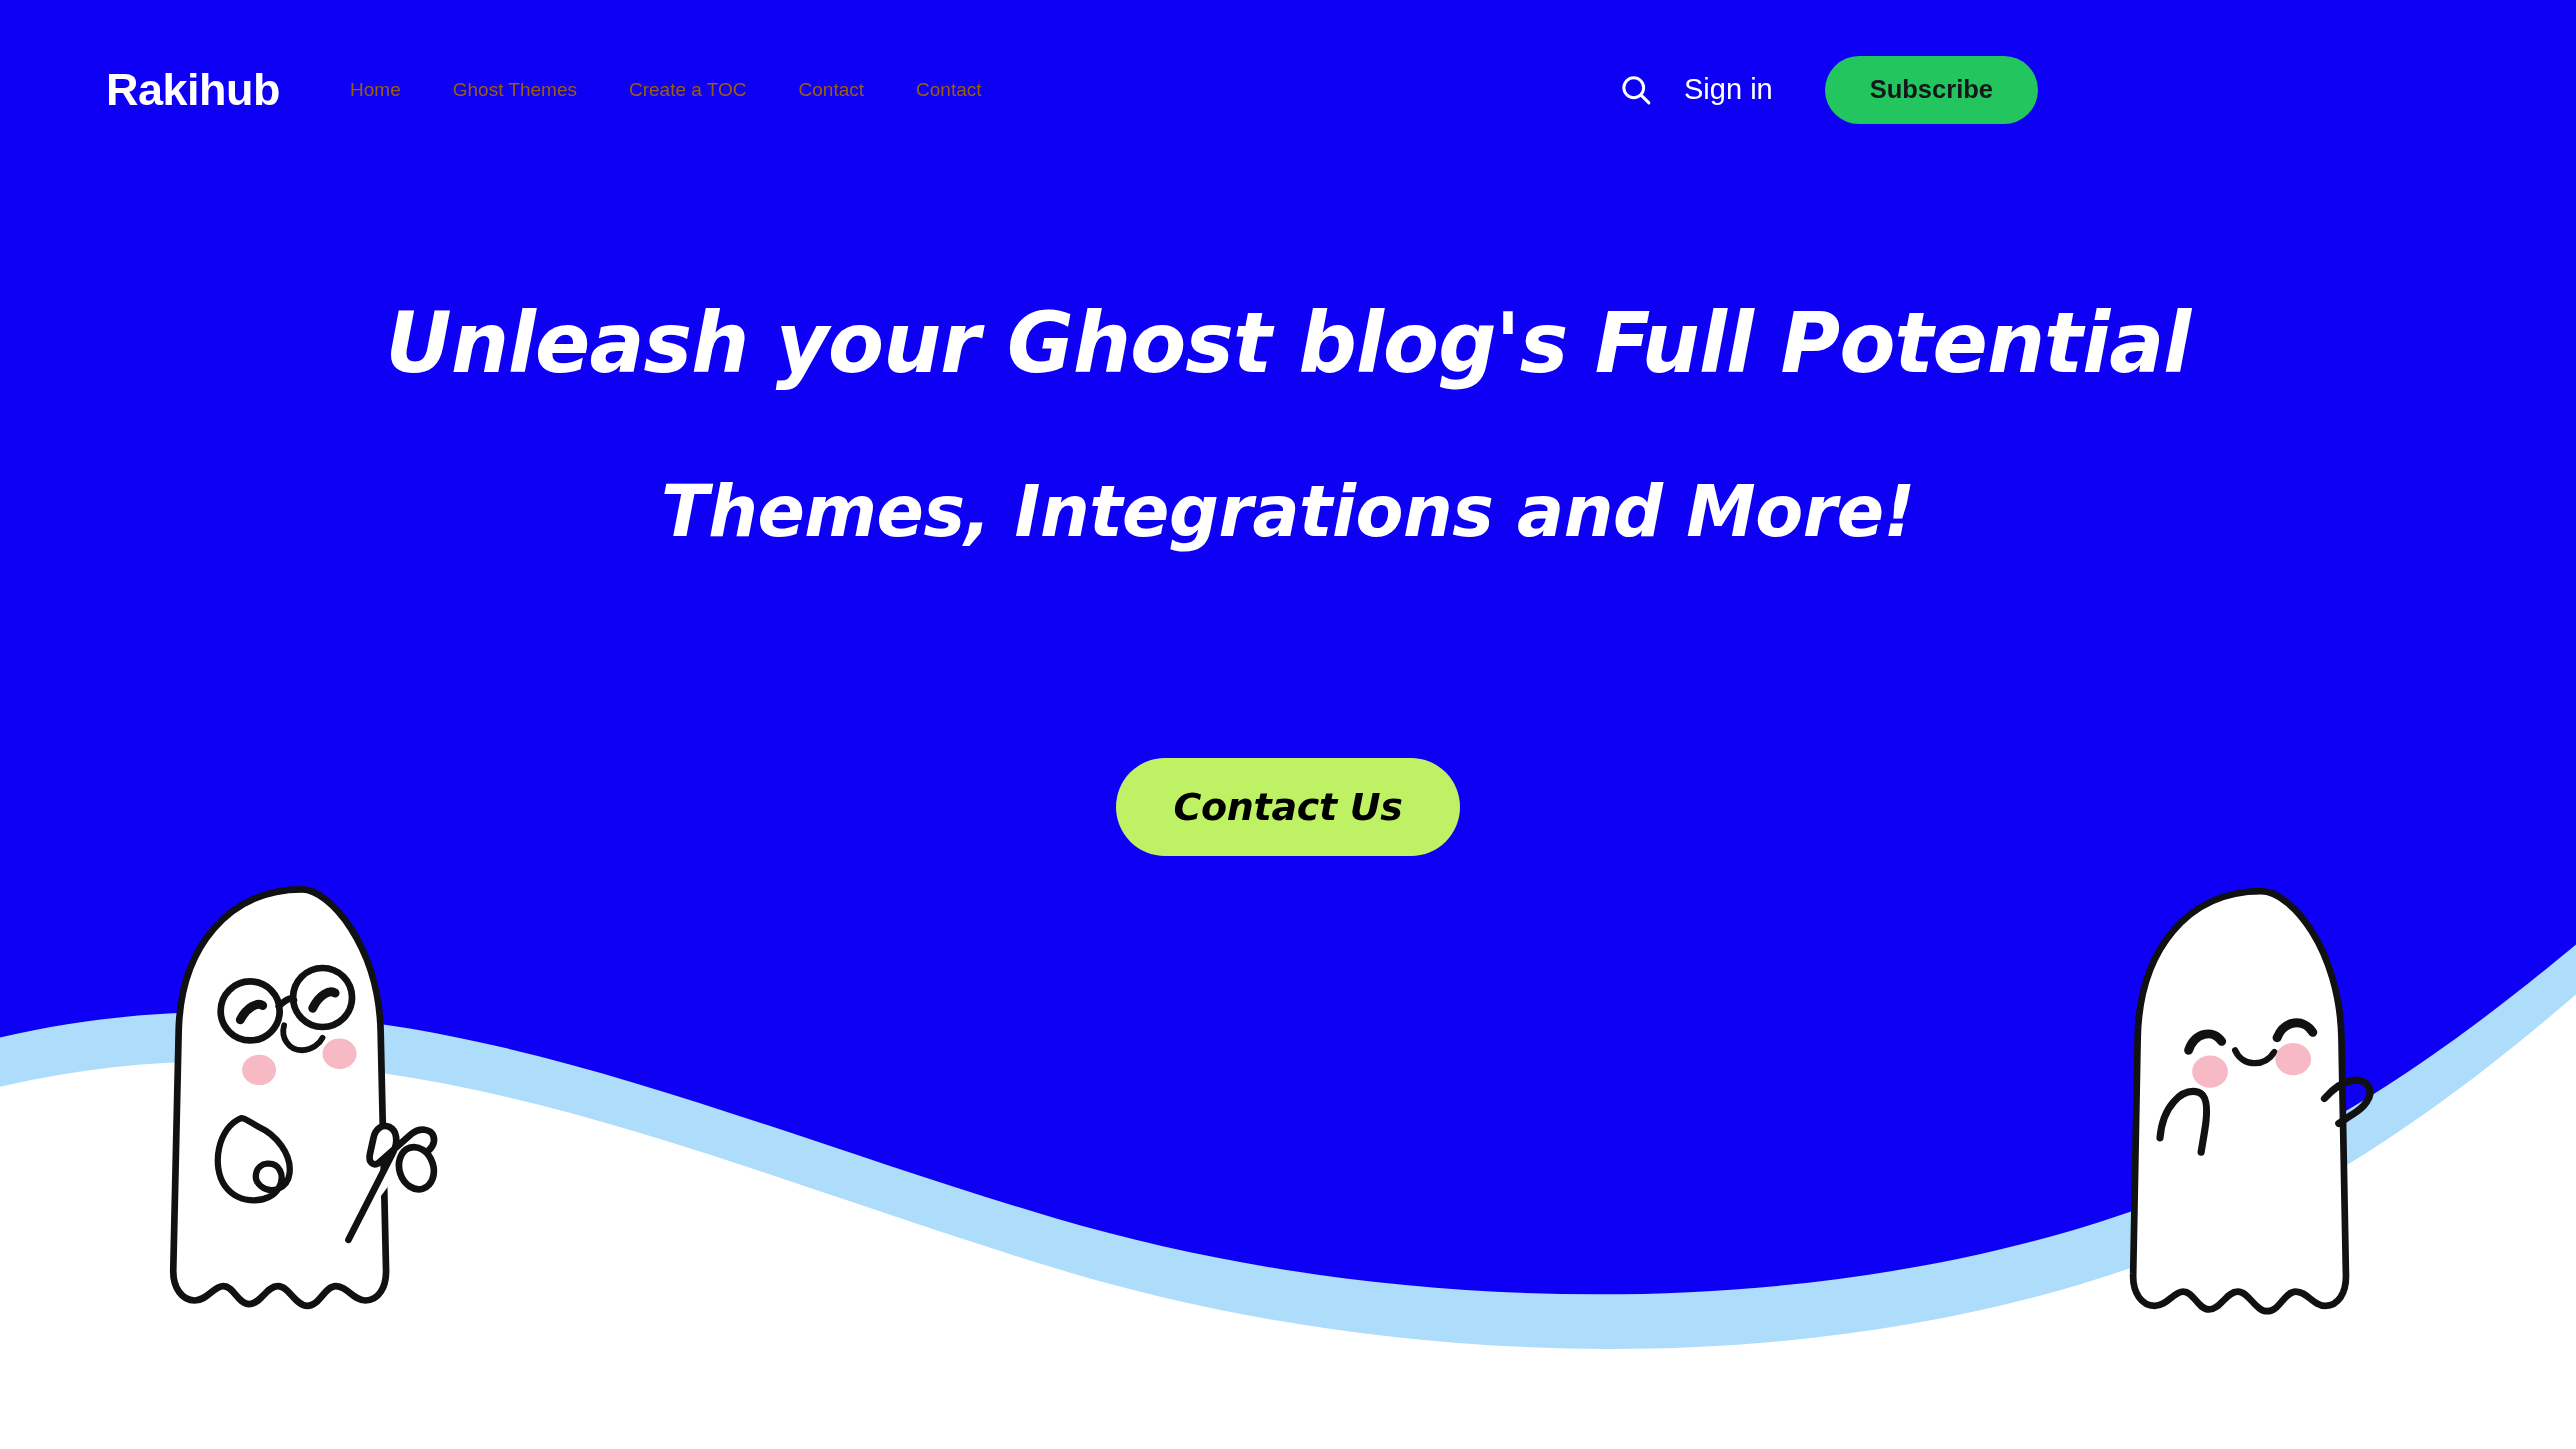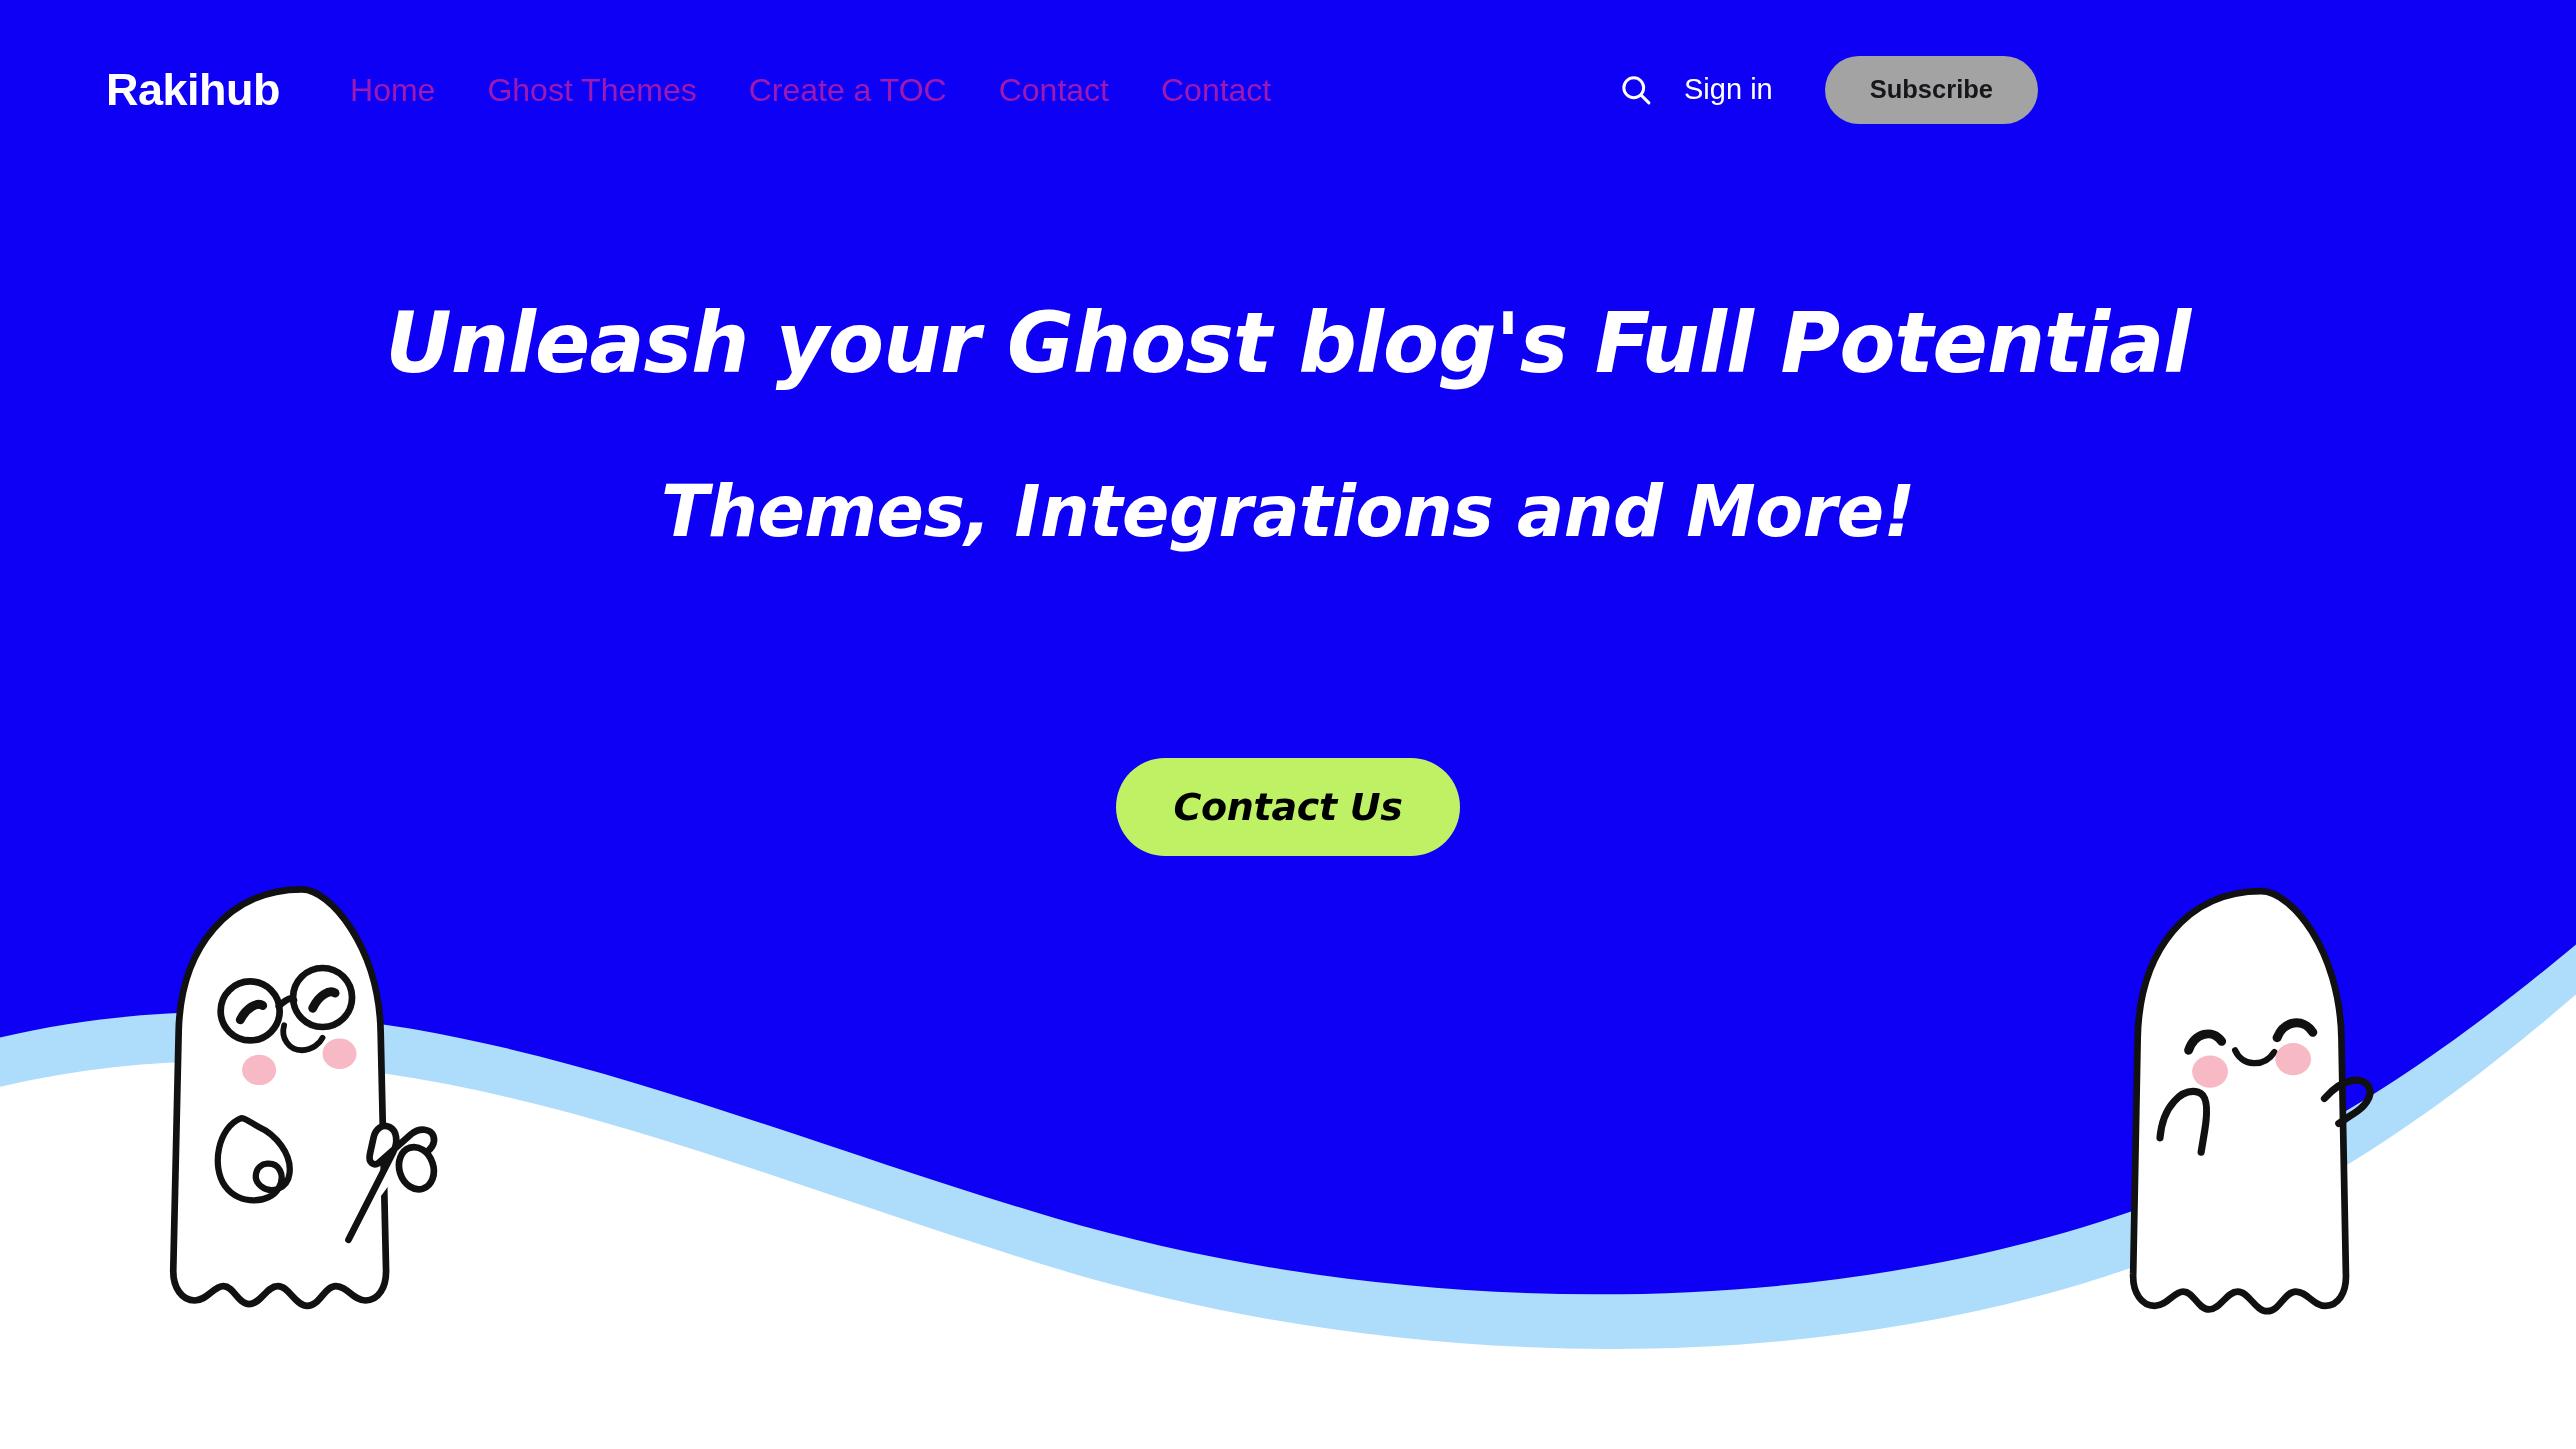"Home" .nav-link { color: #a21caf -> #a16207; font-size: 32px -> 19px }
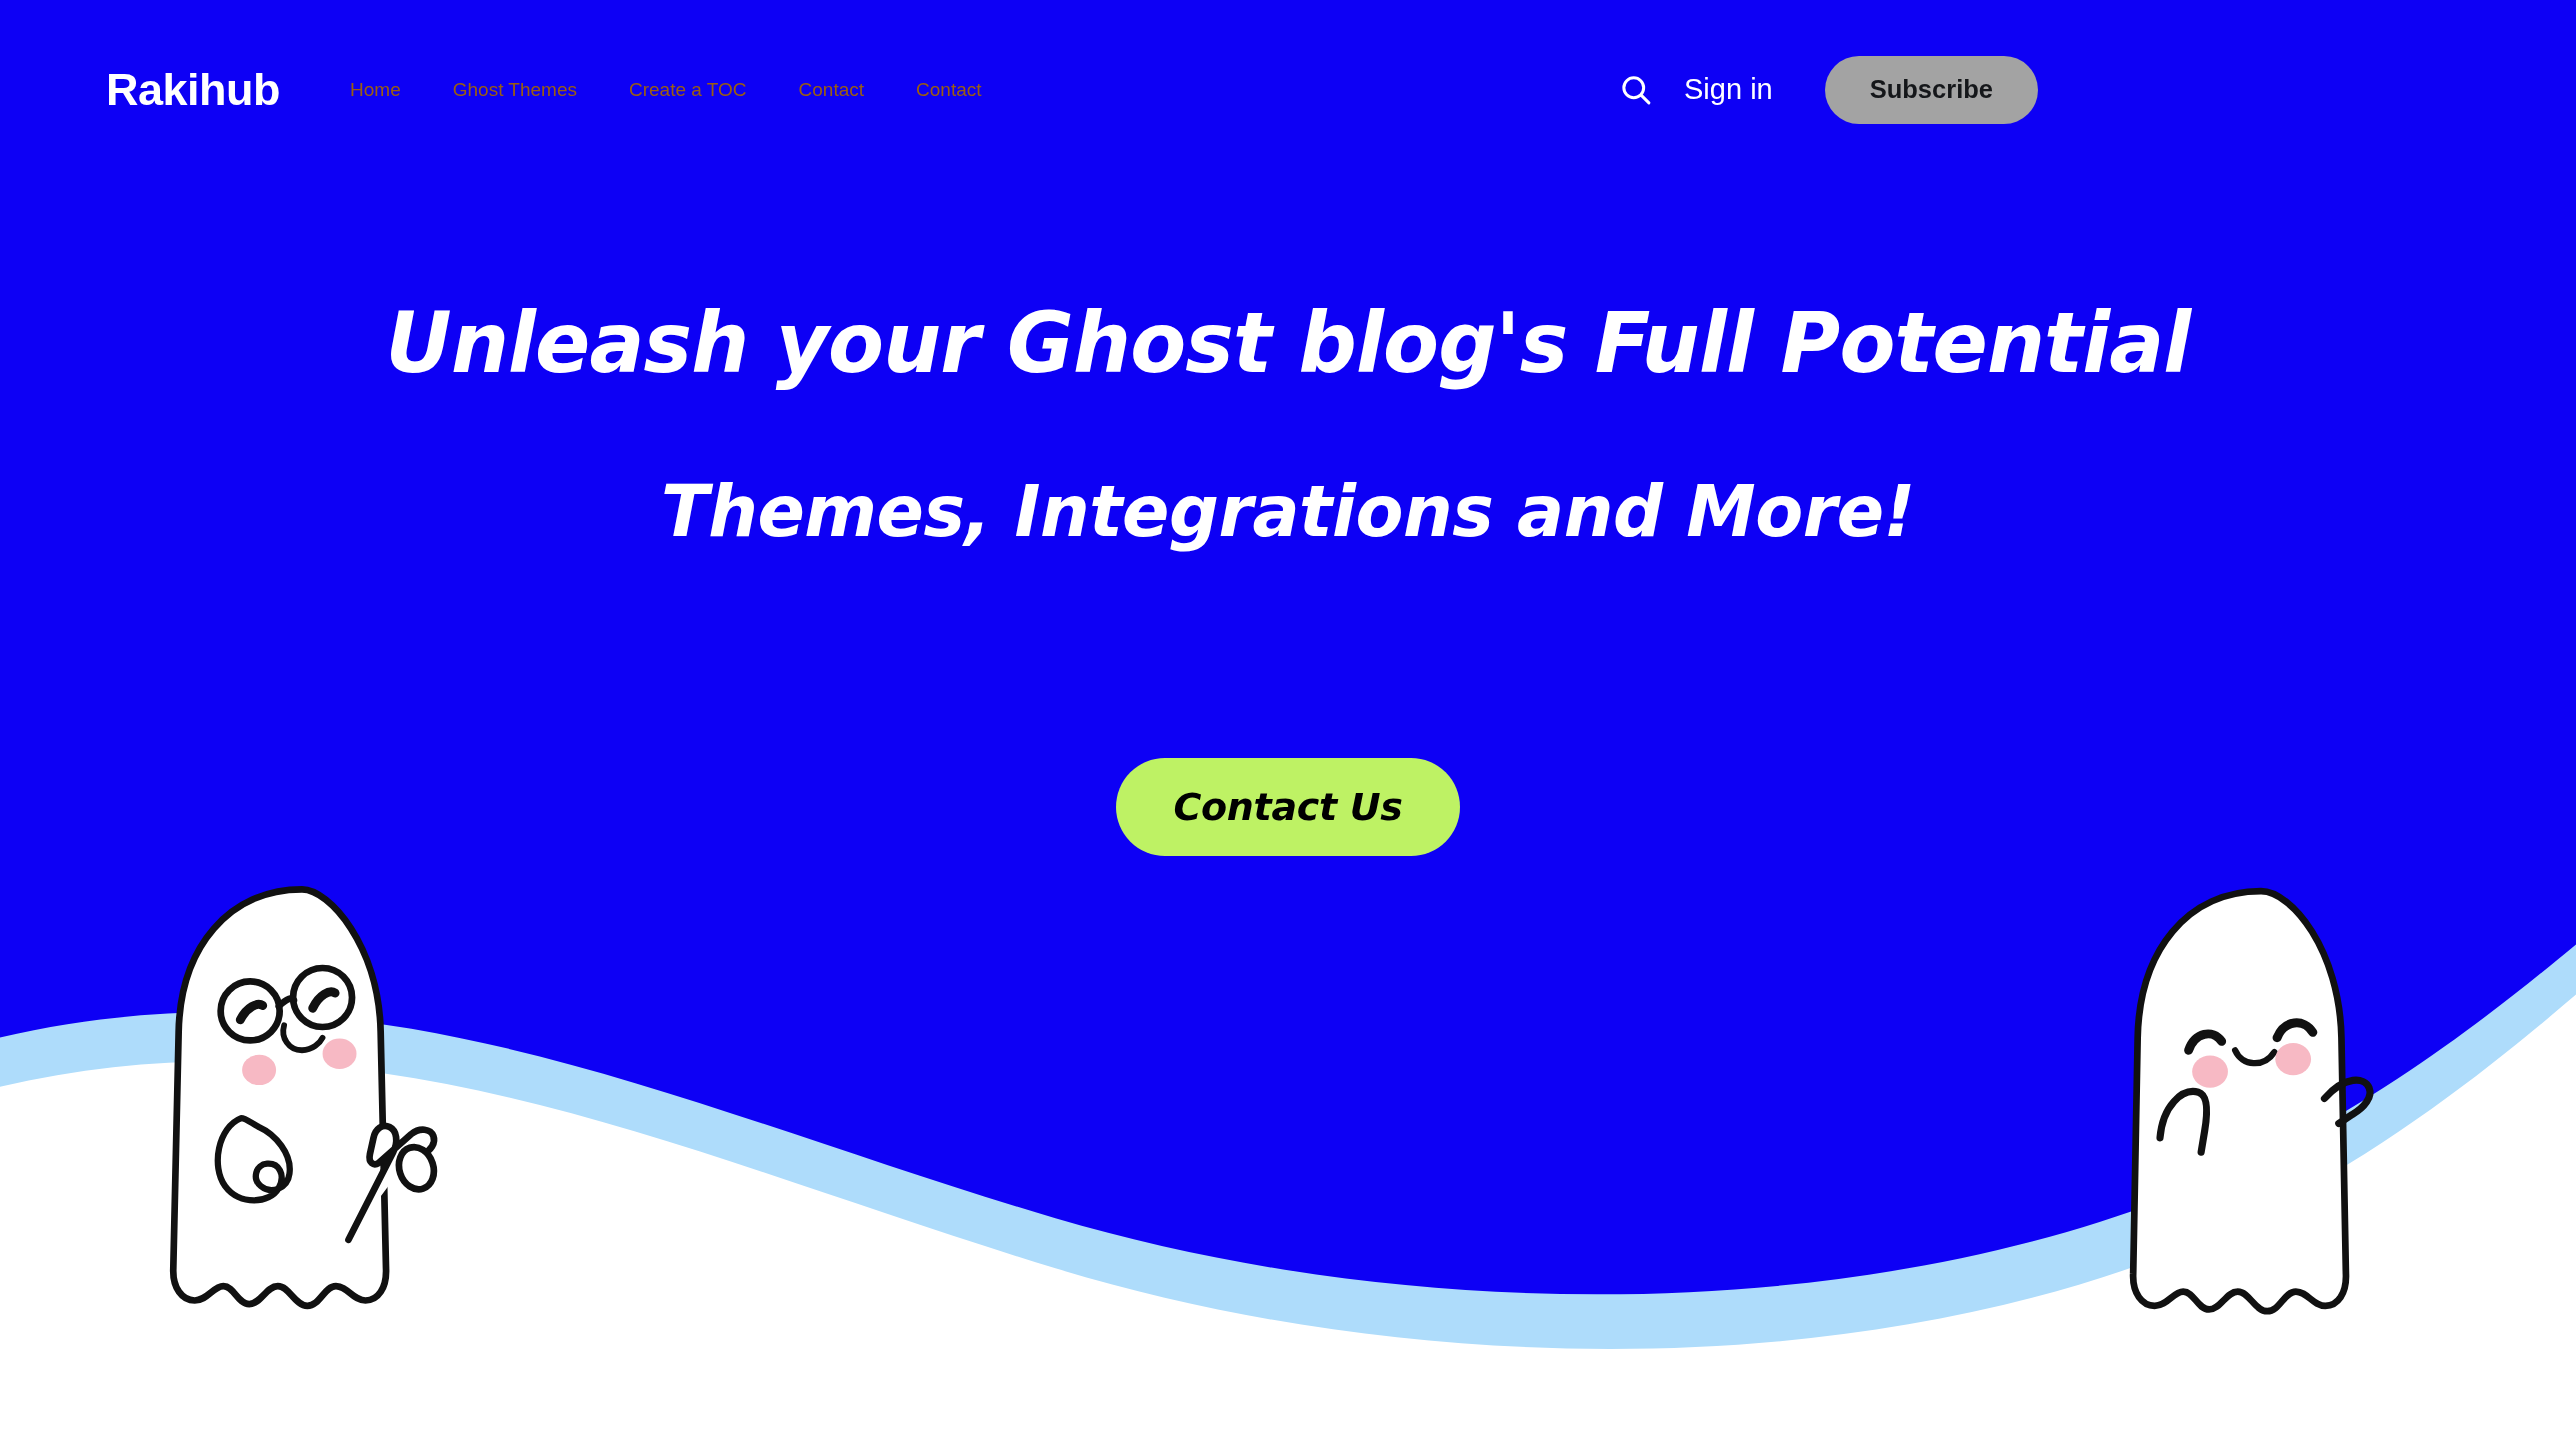"Subscribe" .subscribe-btn { background: #a3a3a3 -> #22c55e }
